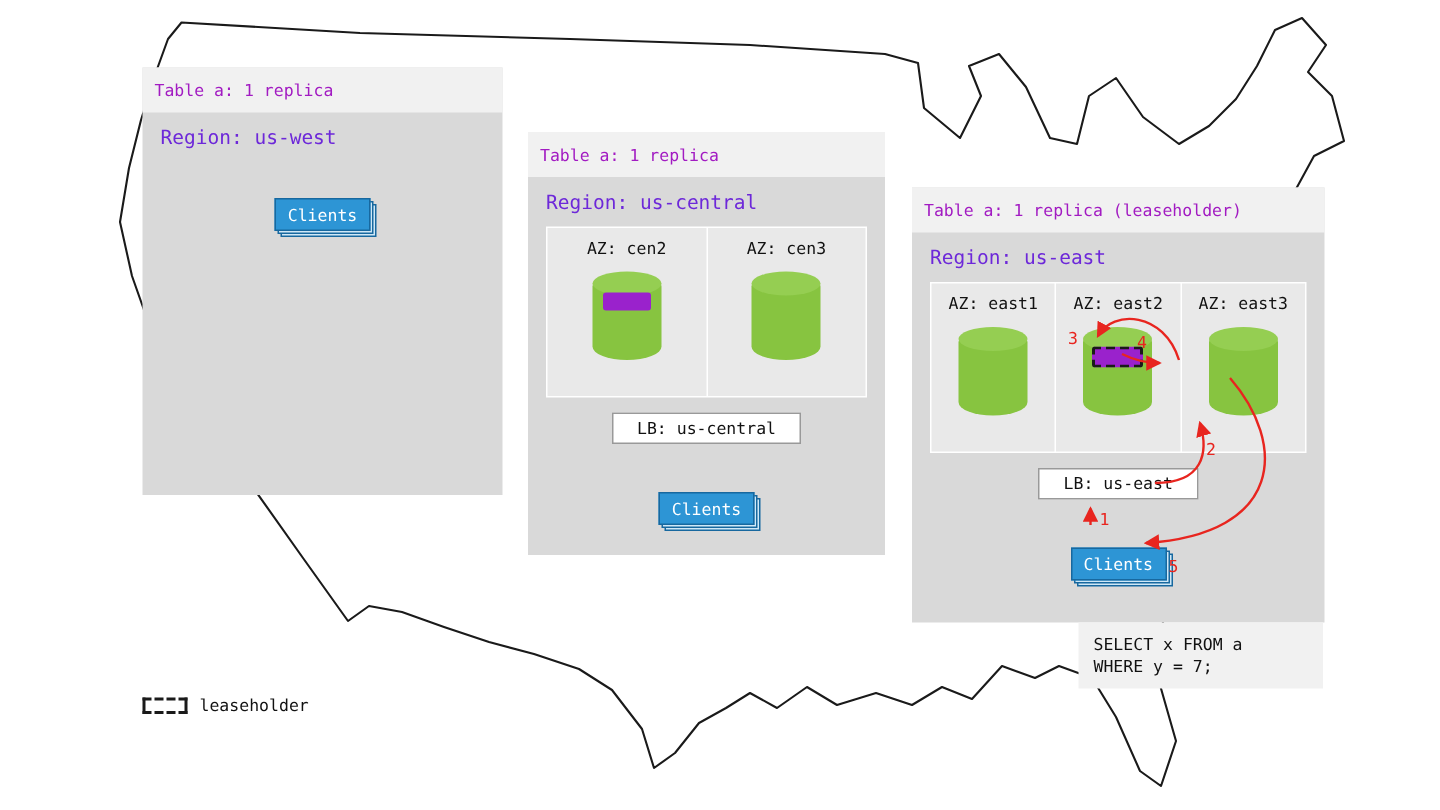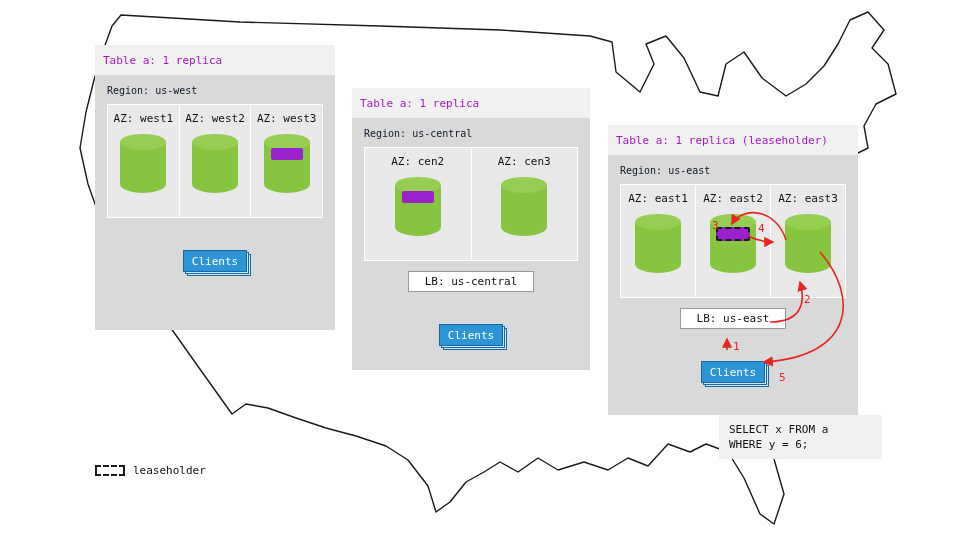"Region: us-west" .region-title { color: #0f172a -> #6d28d9; font-size: 10px -> 13px }
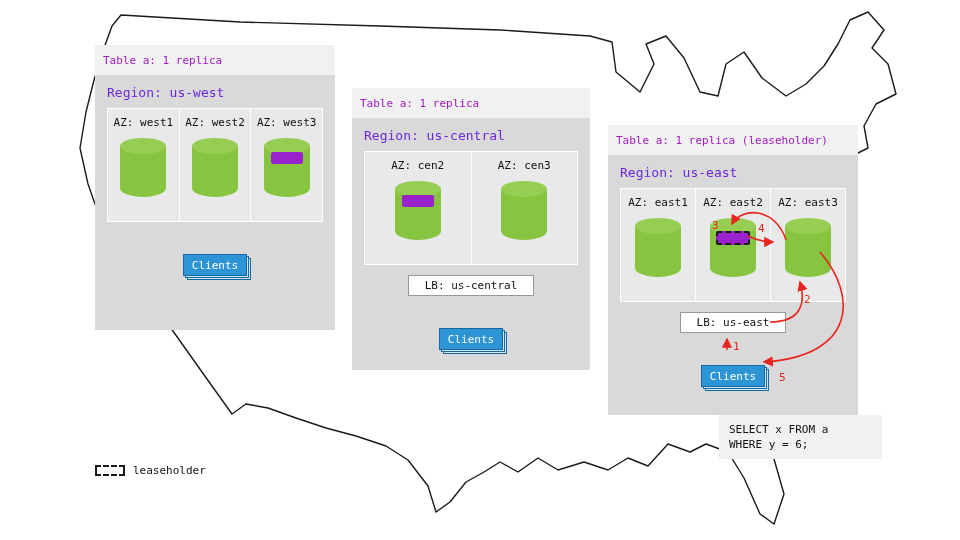"AZ: west1" div.az-row { html: <div> <div> <div>AZ: west1</div> <div></div> </div> <div> <div>AZ: west2</div> <div></div> </div> <div> <div>AZ: west3</div> <div> <div></div> </div> </div> </div> -> none }
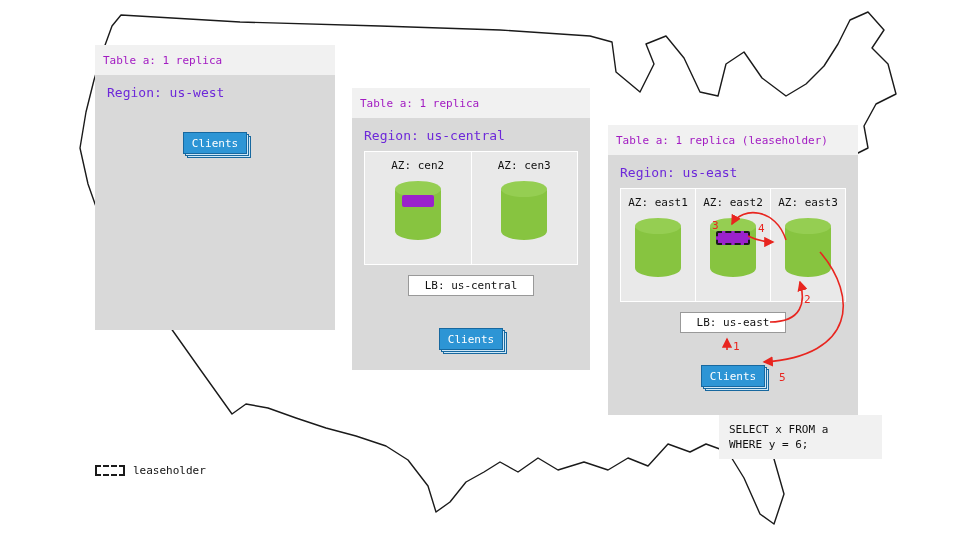"Table a: 1 replica (leaseholder)" section.panel { width: 250px -> 275px }
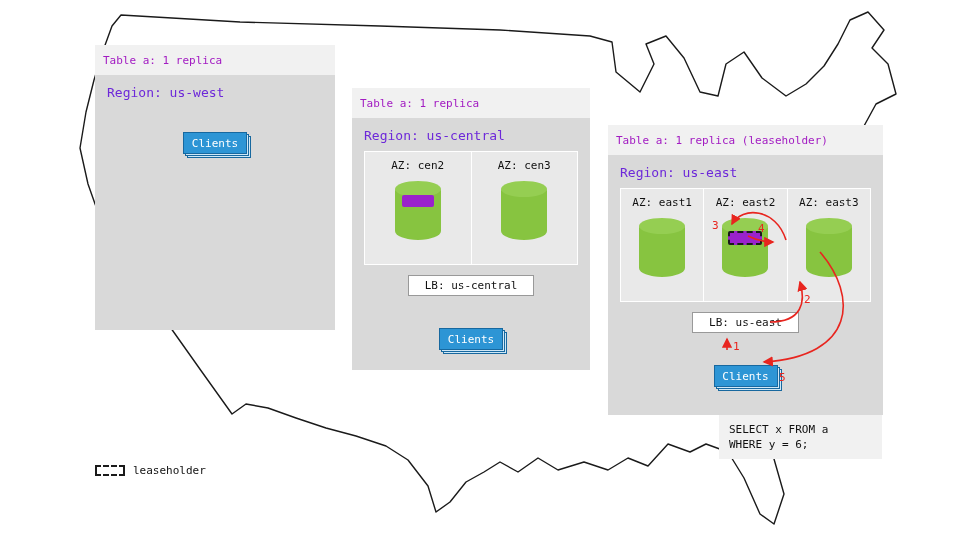"WHERE y = 6;" span { text: 6 -> 7 }
